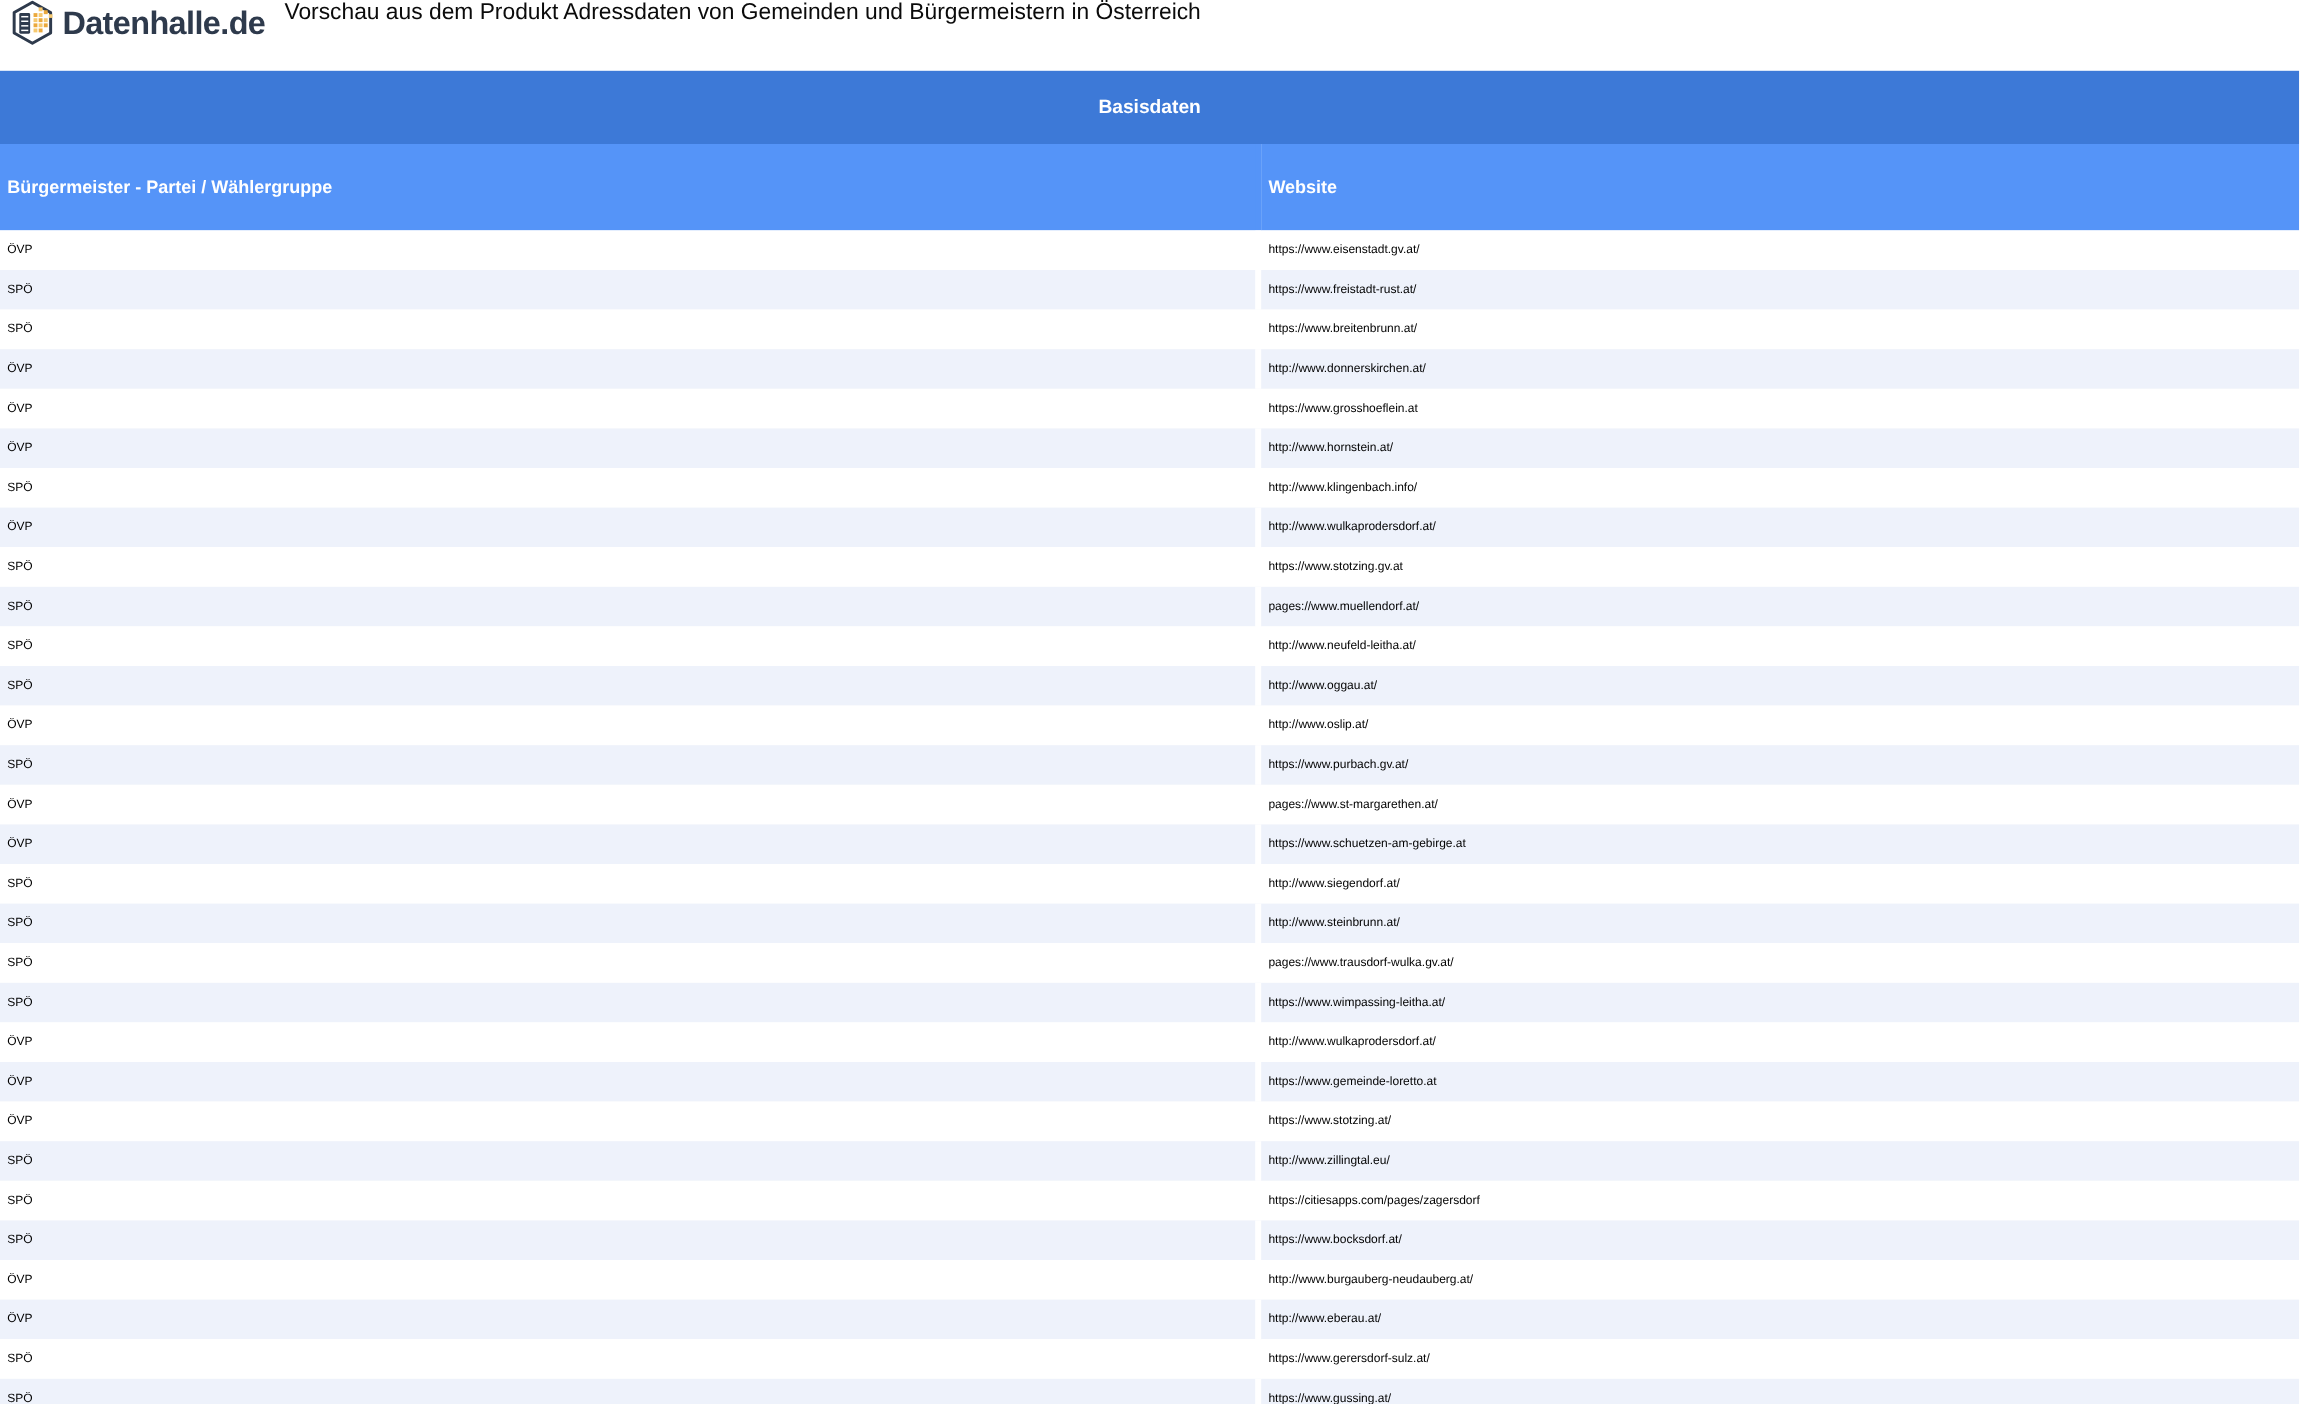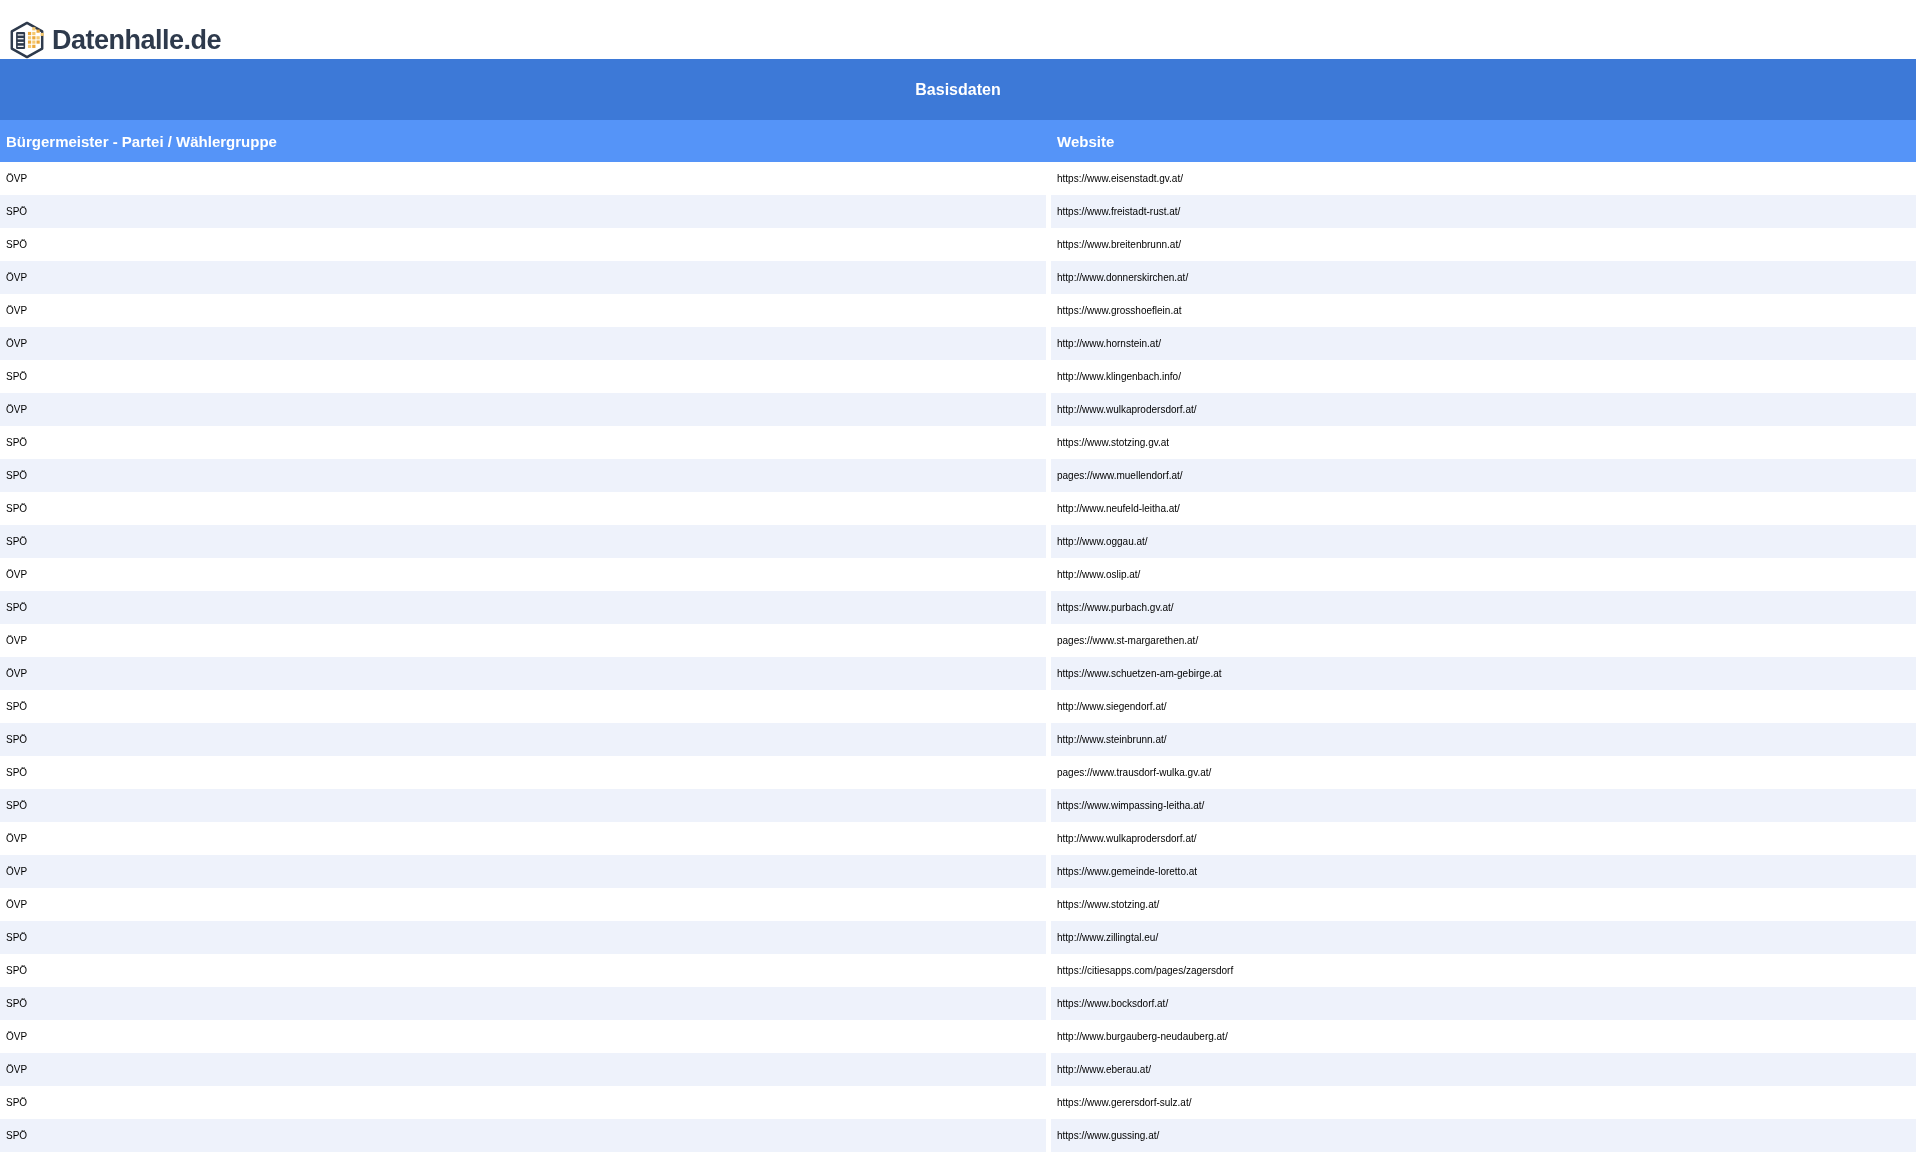"Datenhalle.de" .topbar { align-items: flex-end -> flex-start }
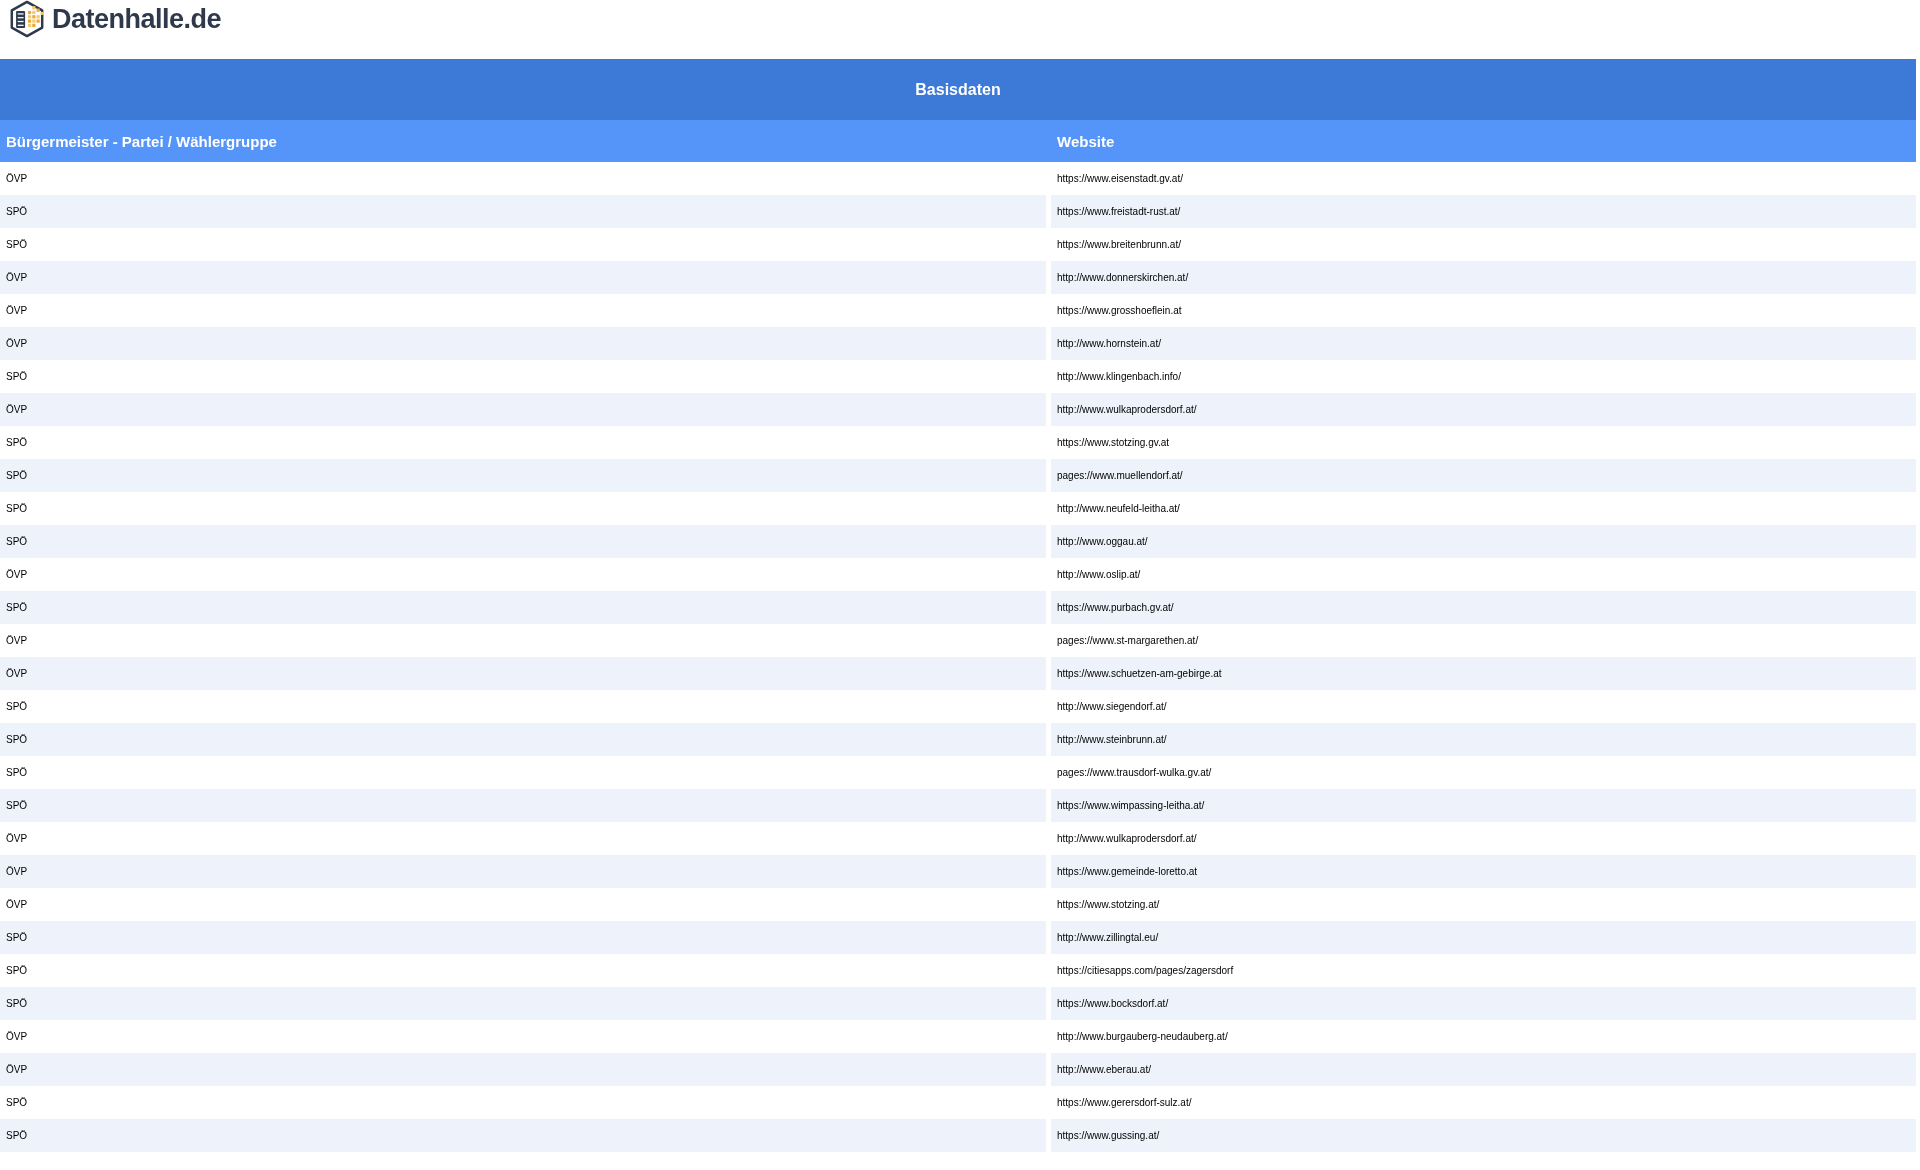"Vorschau aus dem Produkt Adressdaten" div.page-title { html: none -> <div>Vorschau aus dem Produkt Adressdaten von Gemeinden und Bürgermeistern in Österreich</div> }
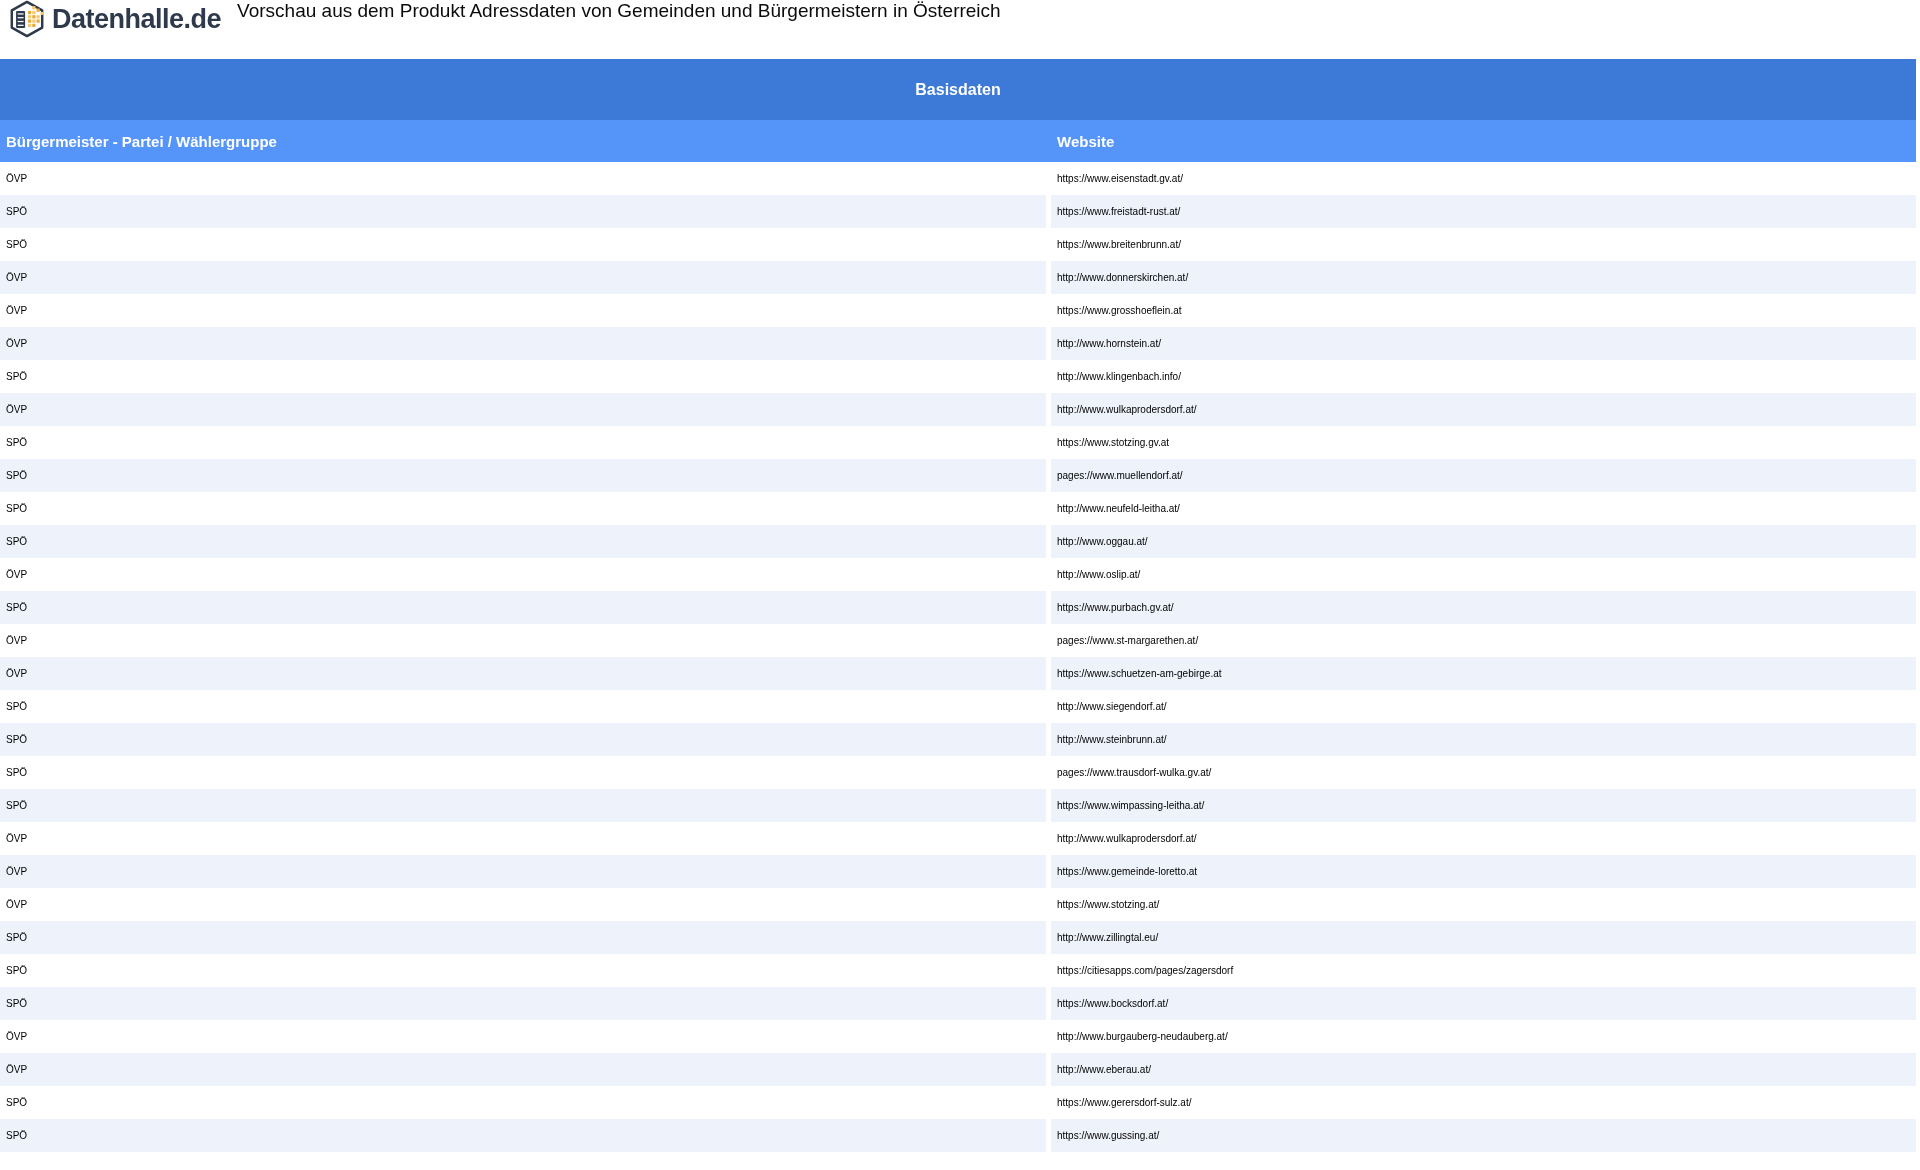"Bürgermeister - Partei / Wählergruppe" thead th { height: 42px -> 72px }
